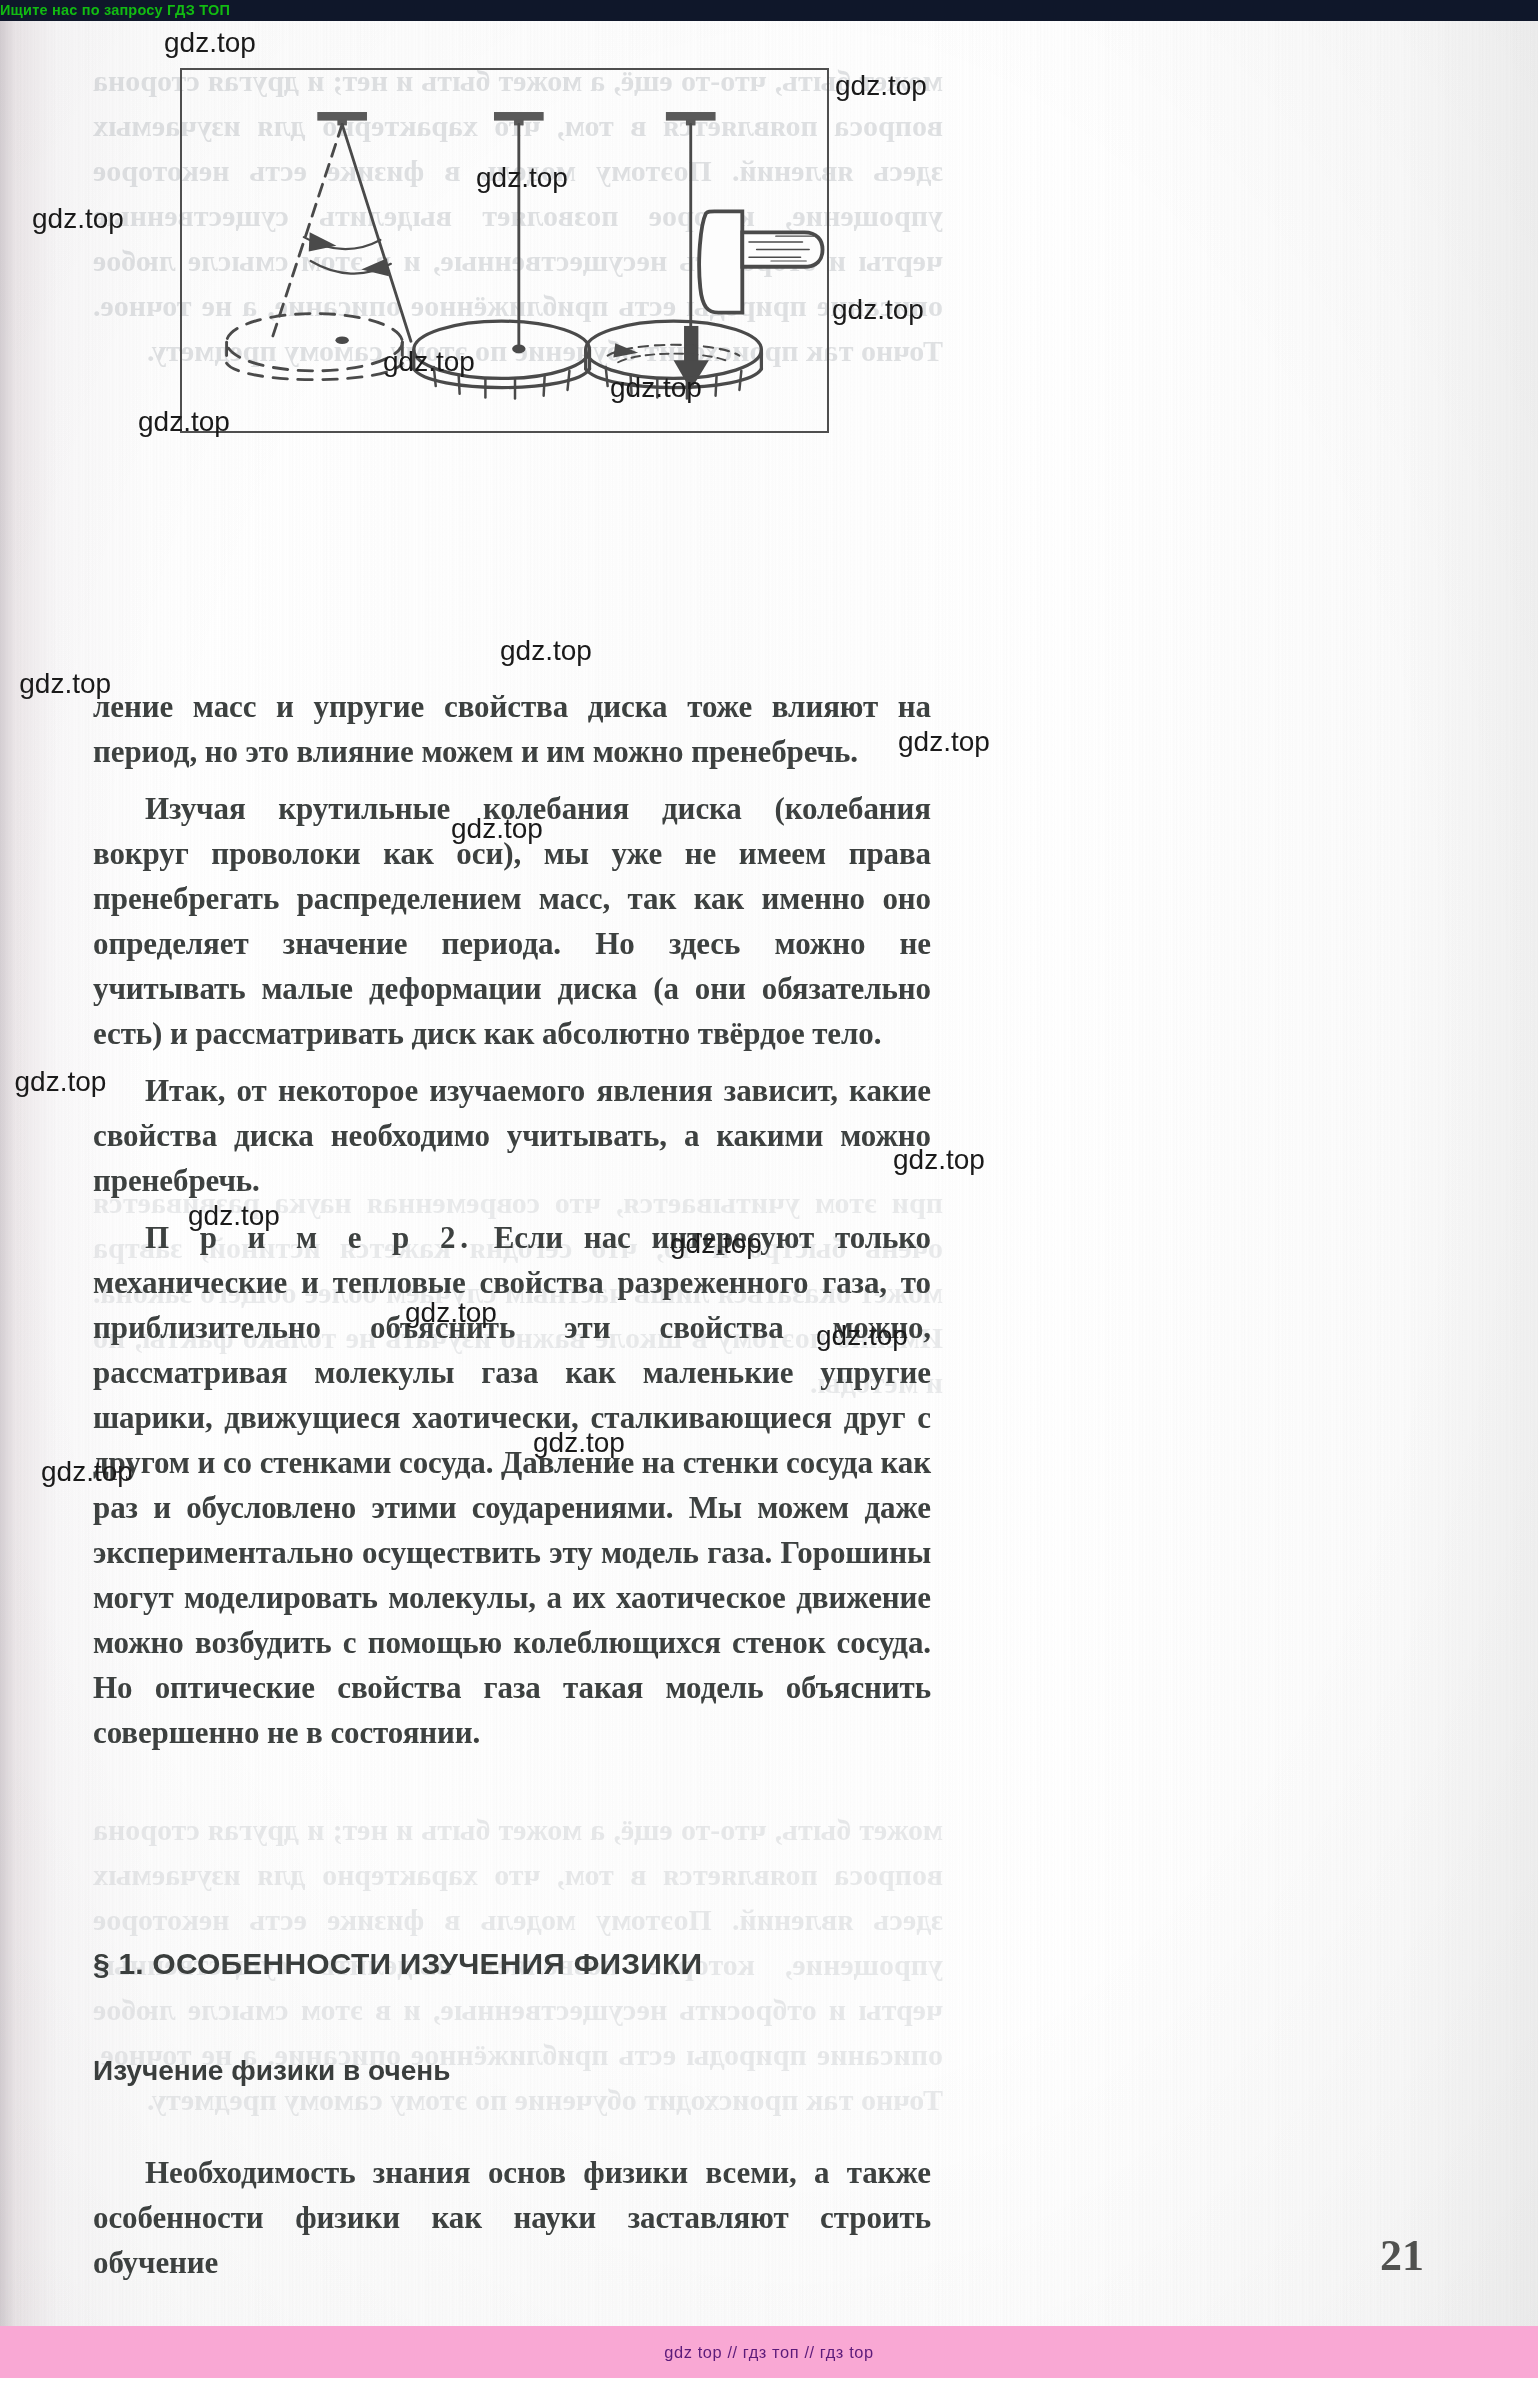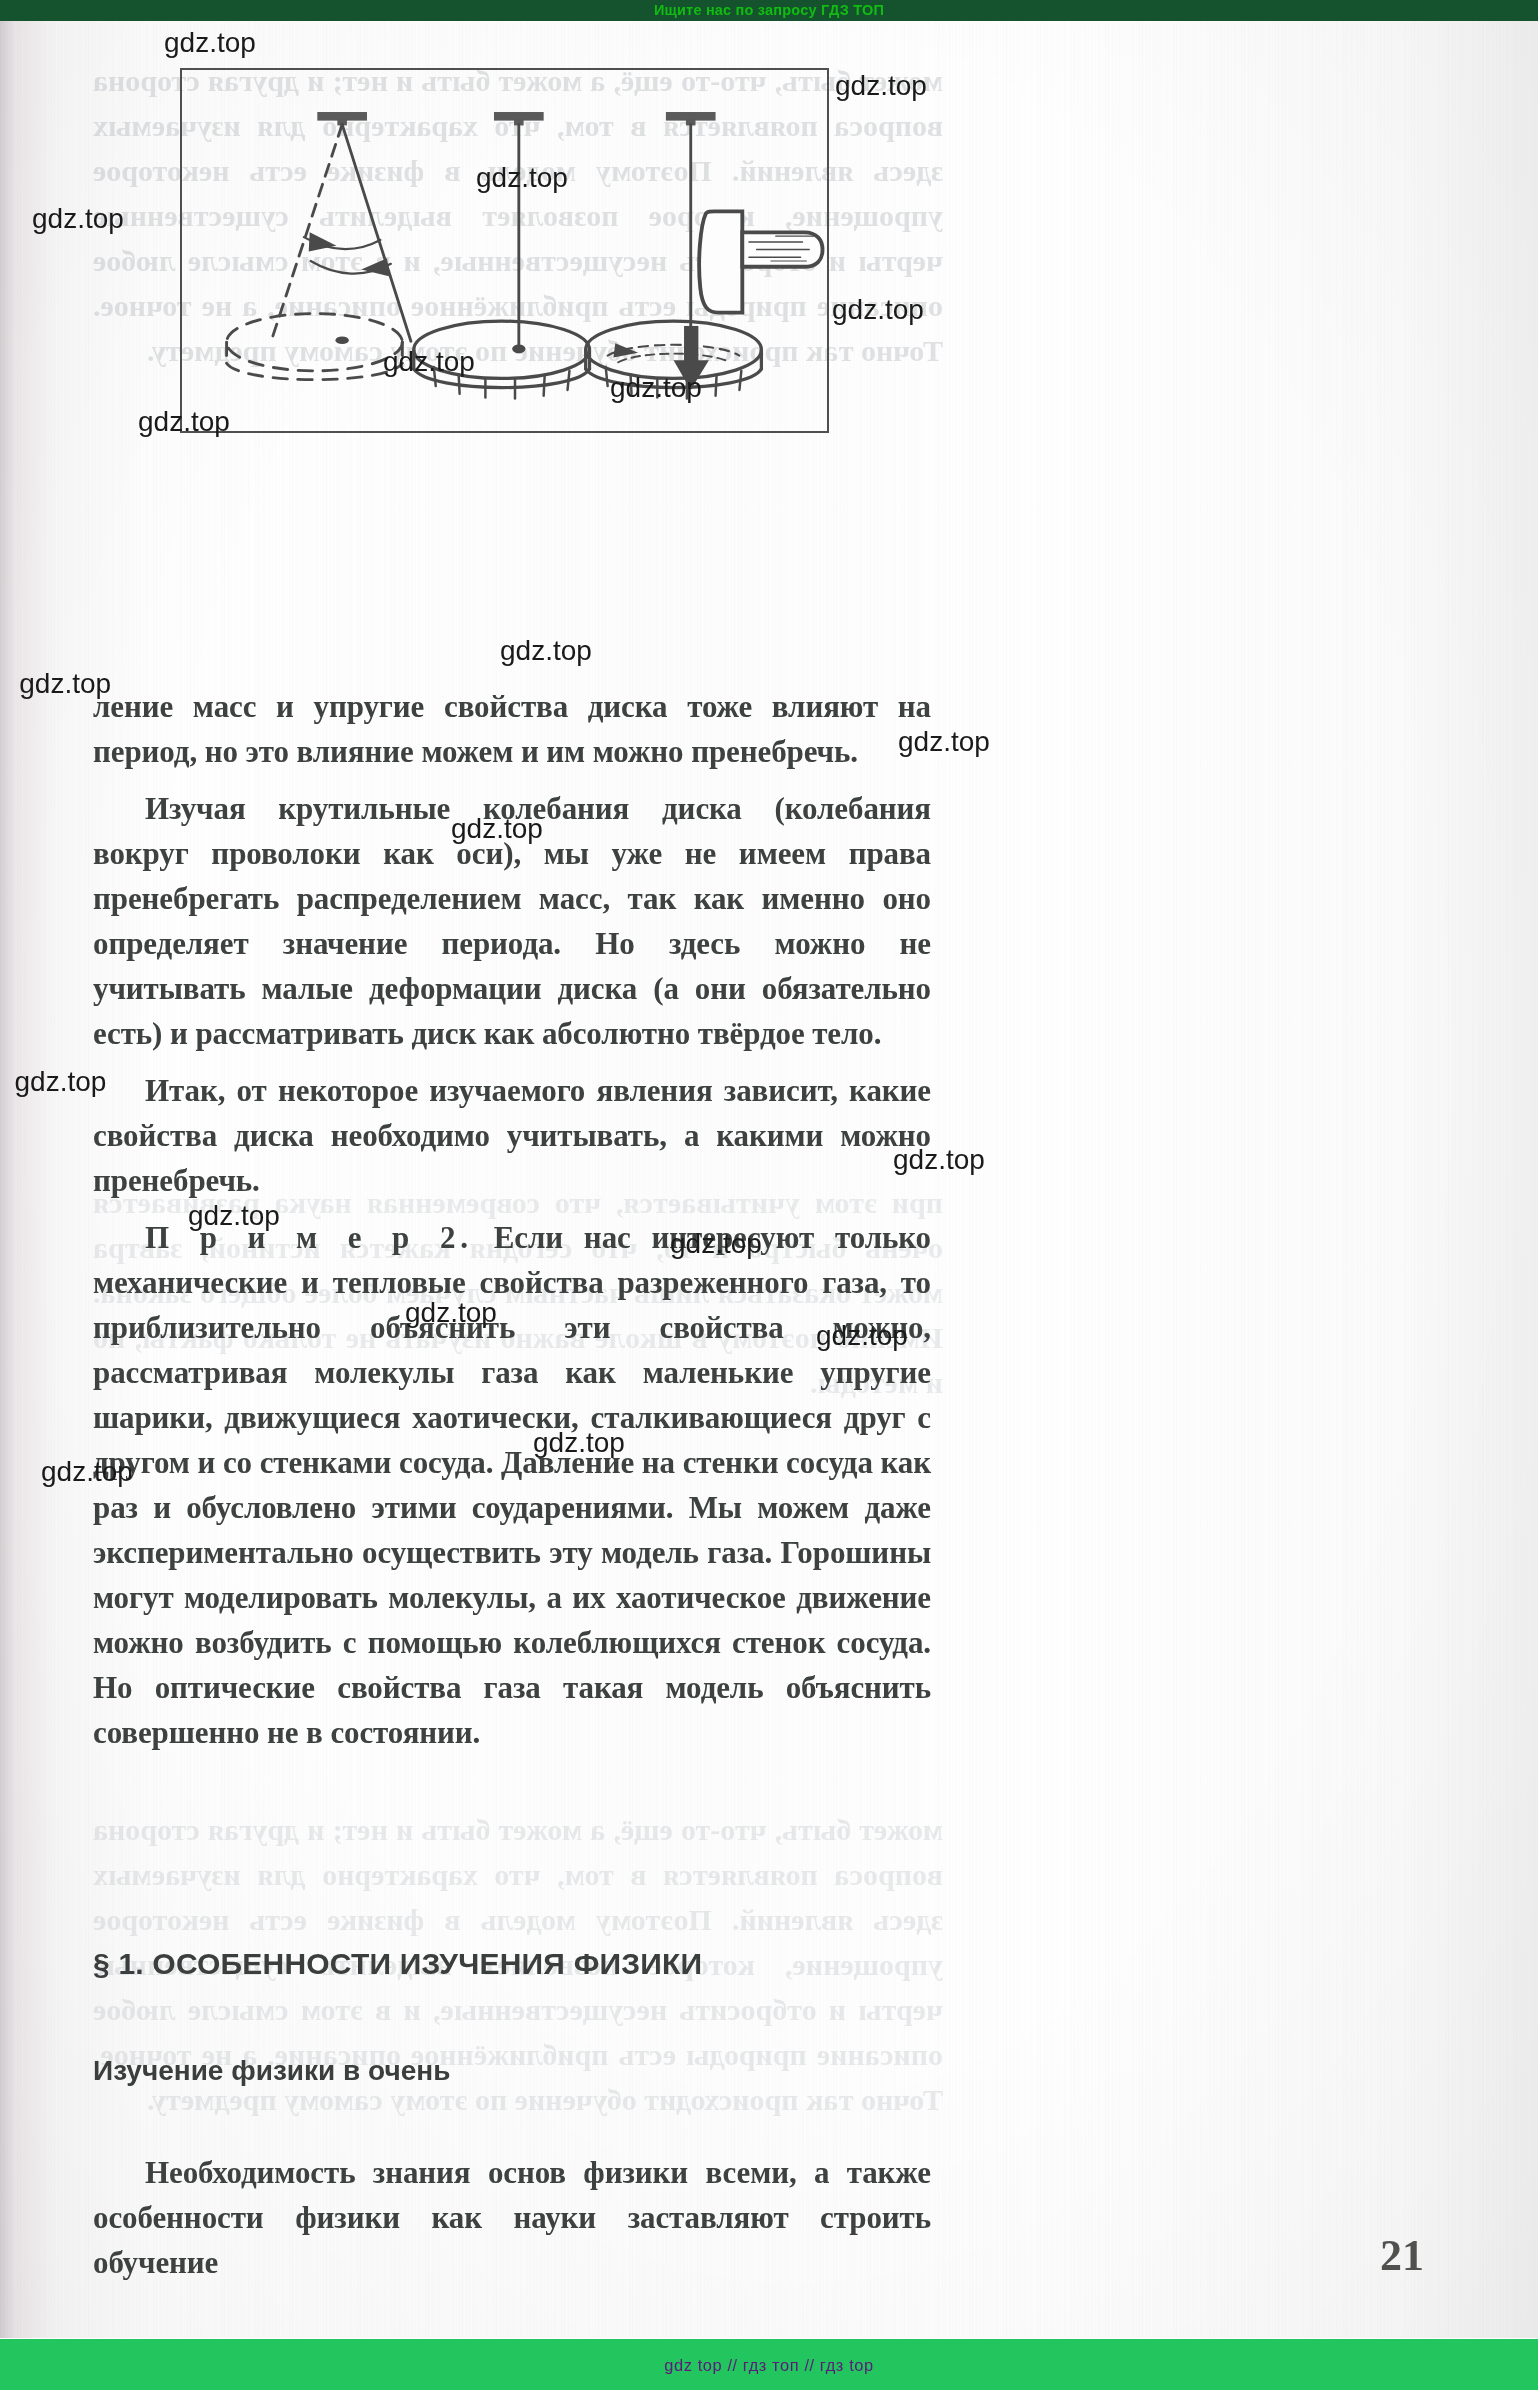"Ищите нас по запросу ГДЗ" #banner { background: #14532d -> #0f172a; text-align: center -> left }
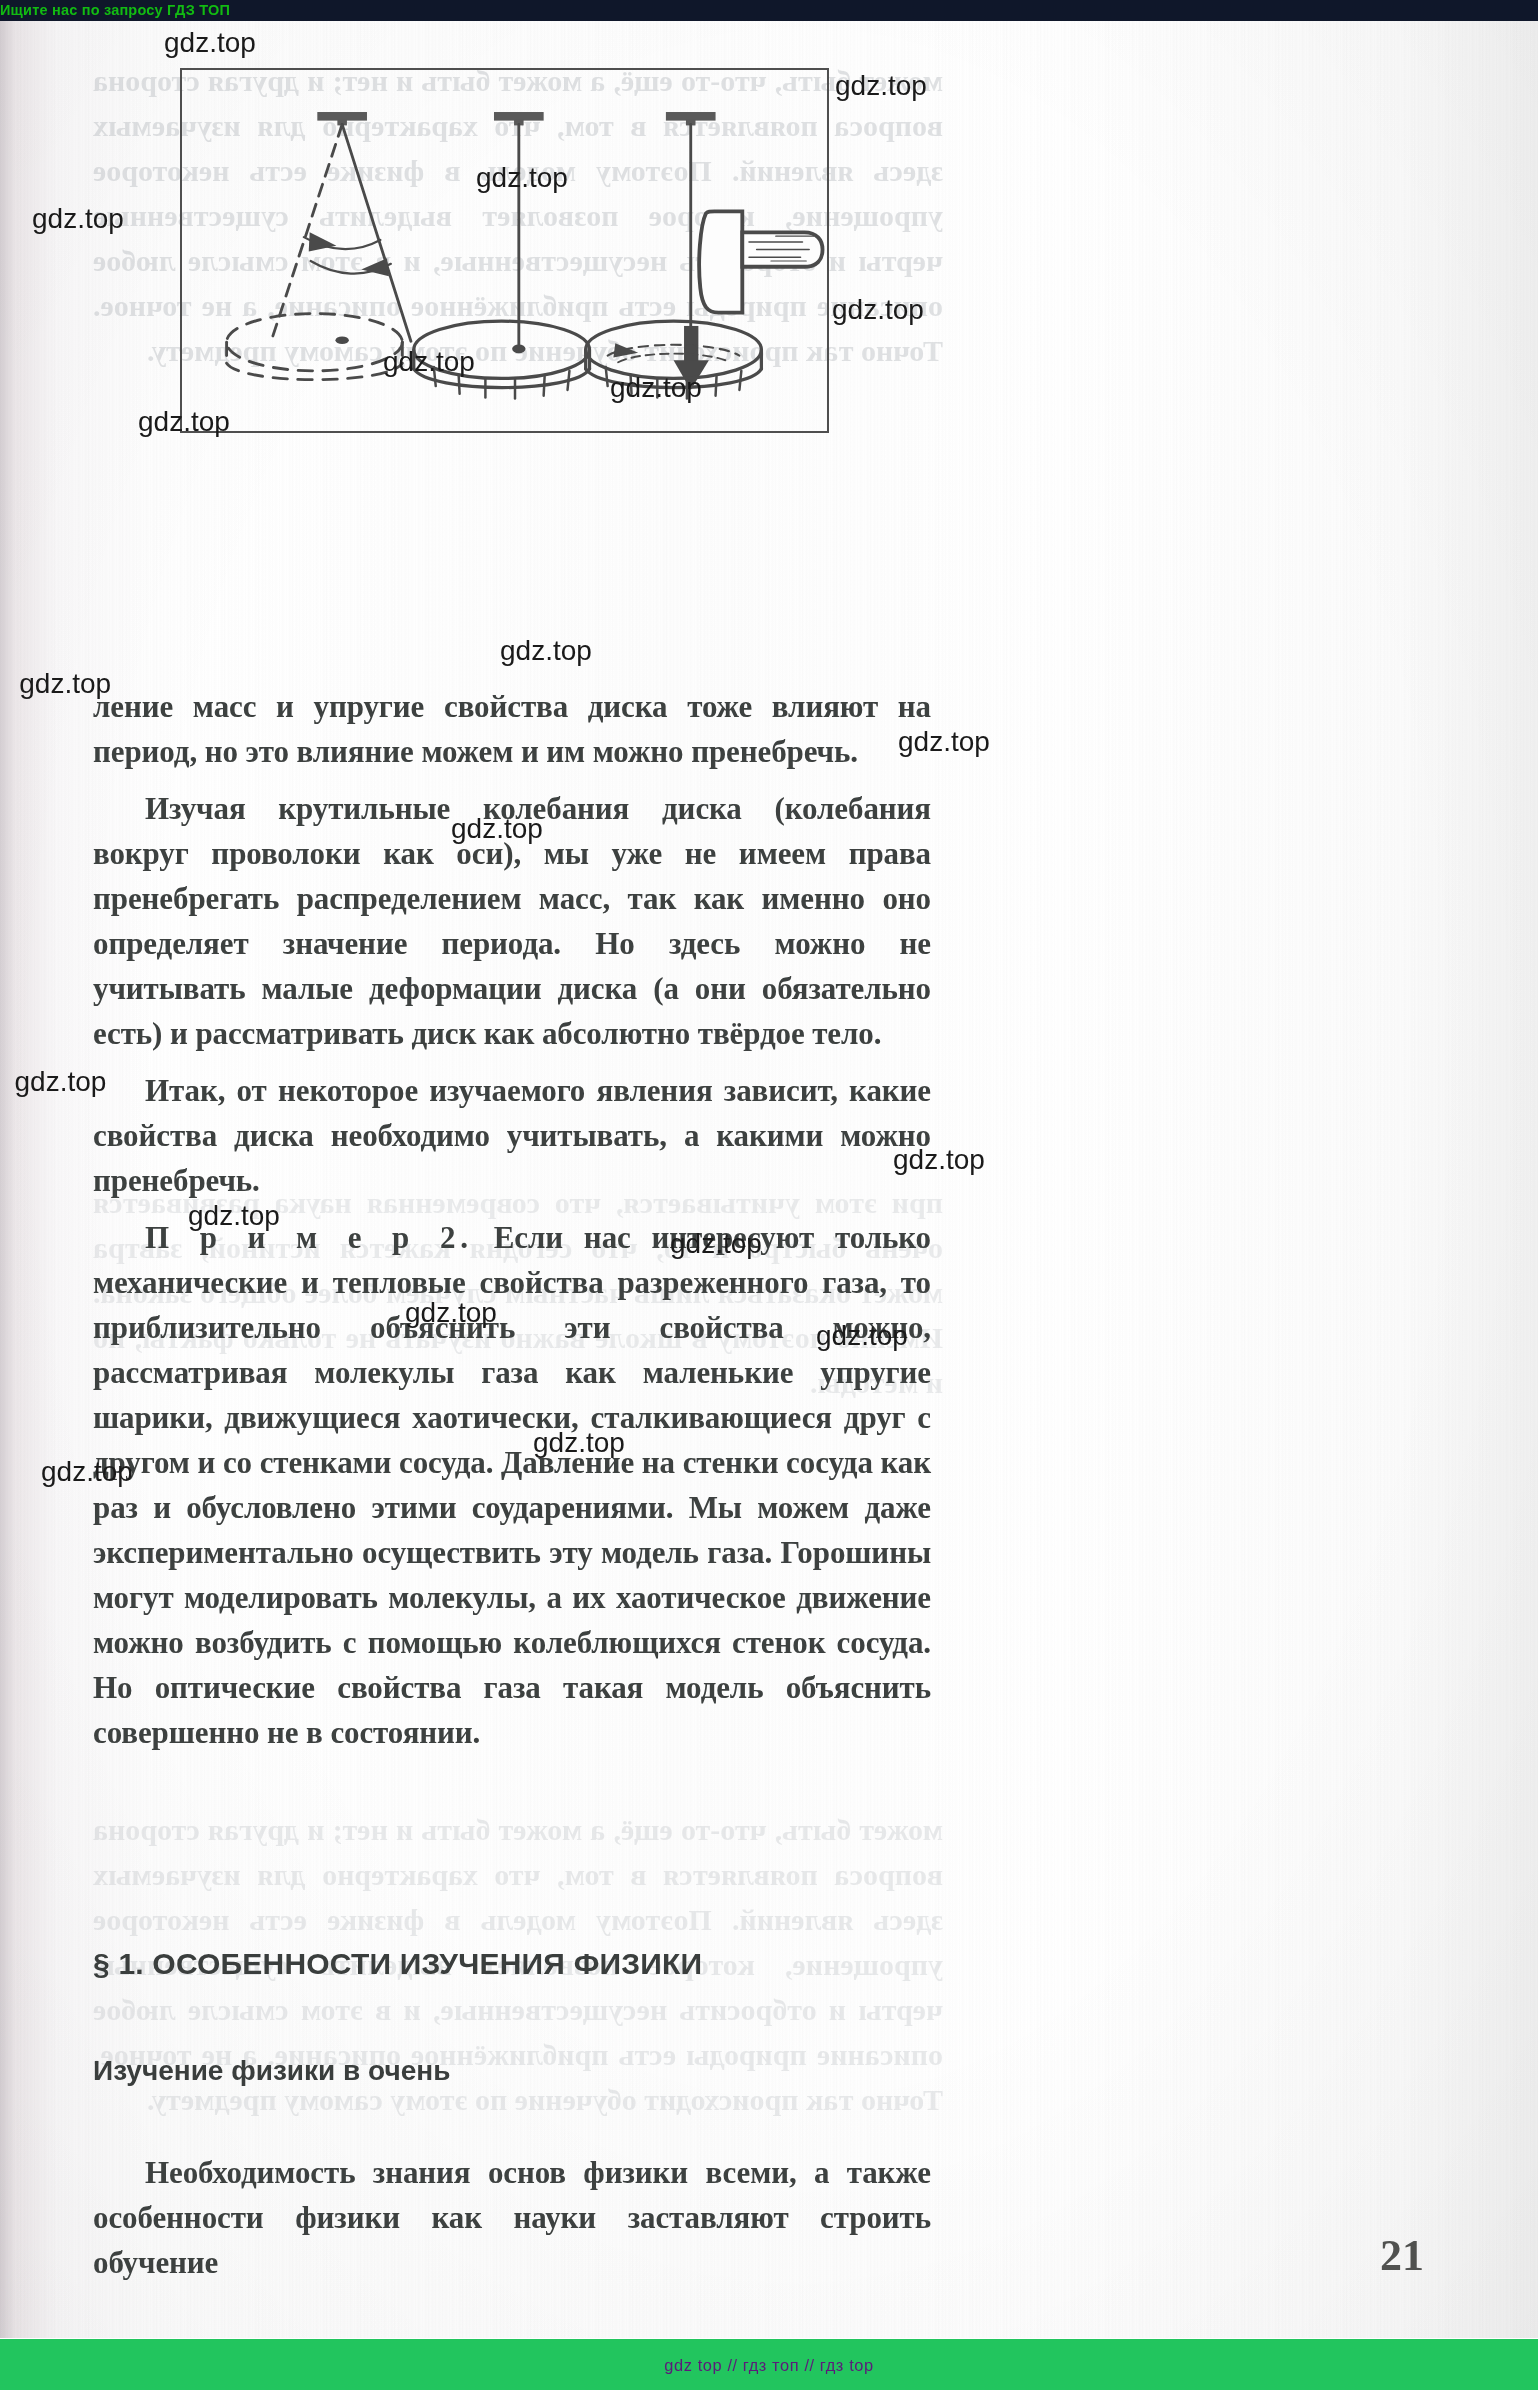"gdz top // гдз топ" #footer { background: #22c55e -> #f9a8d4; bottom: 0 -> 13px }
